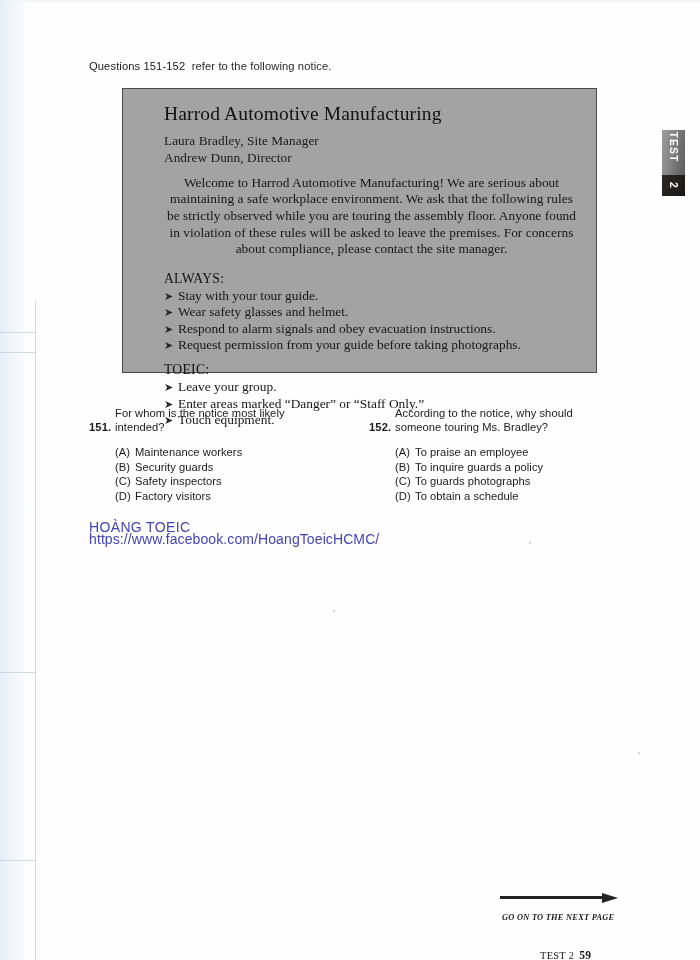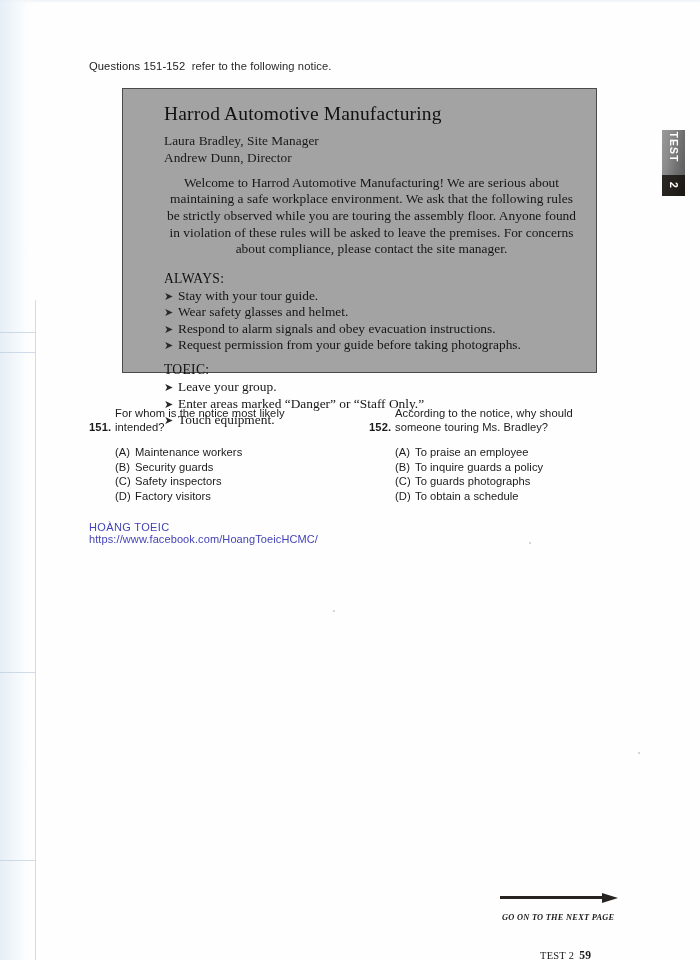"HOÀNG TOEIC" #watermark { font-size: 11px -> 14px }
